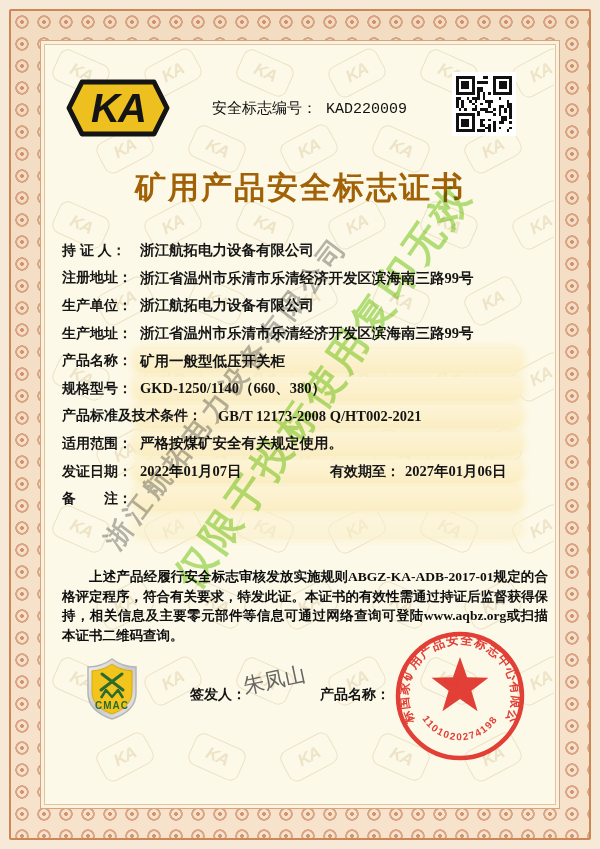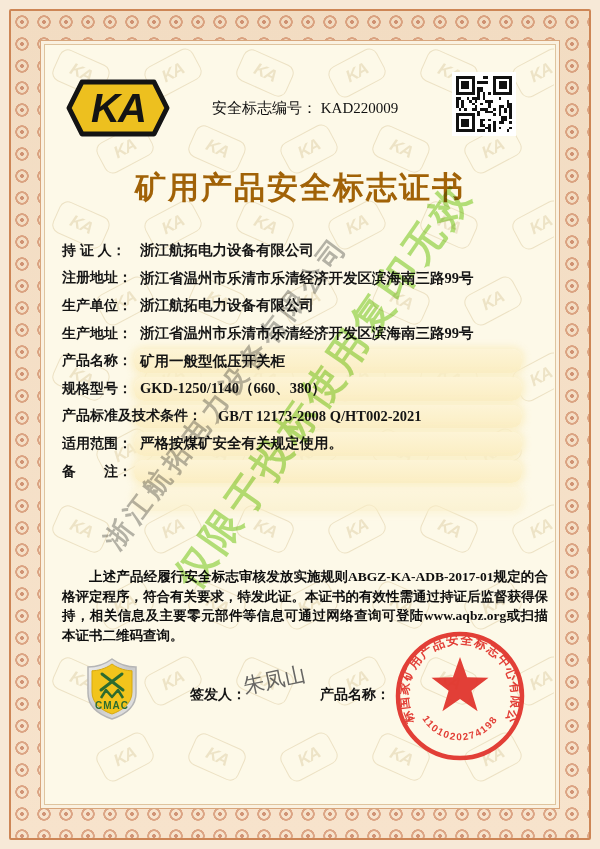"安全标志编号： KAD220009" .cert-no { font-family: Liberation Serif, serif -> Liberation Mono, monospace }
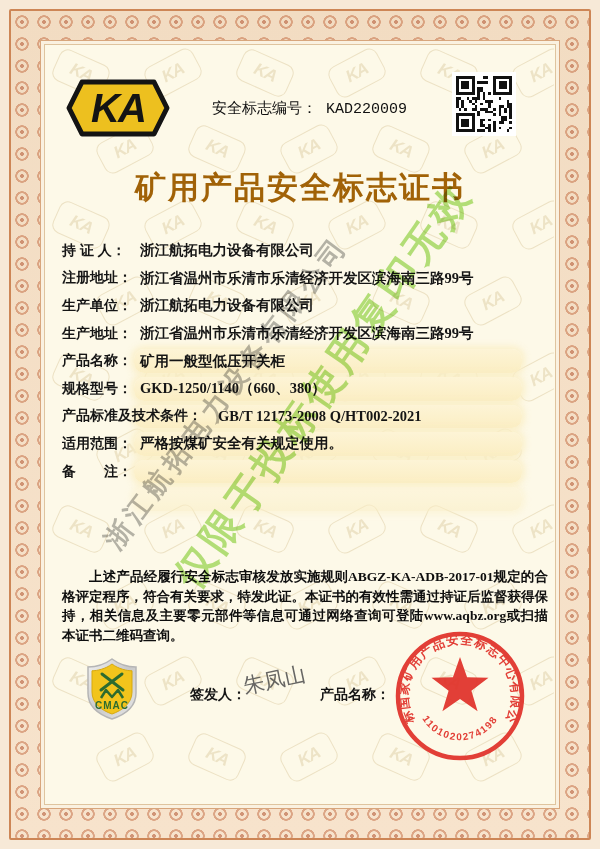"发证日期：" div.row { html: none -> <div> <div></div> <span>发证日期：</span> <span>2022年01月07日</span> <span>有效期至：</span> <span>2027年01月06日</span> </div> }
